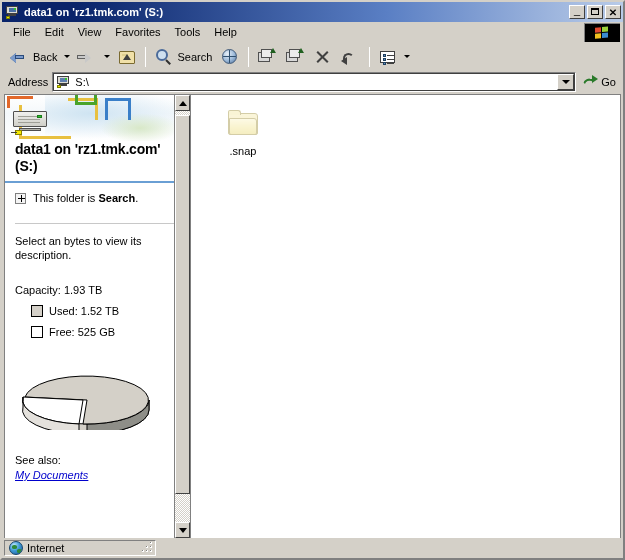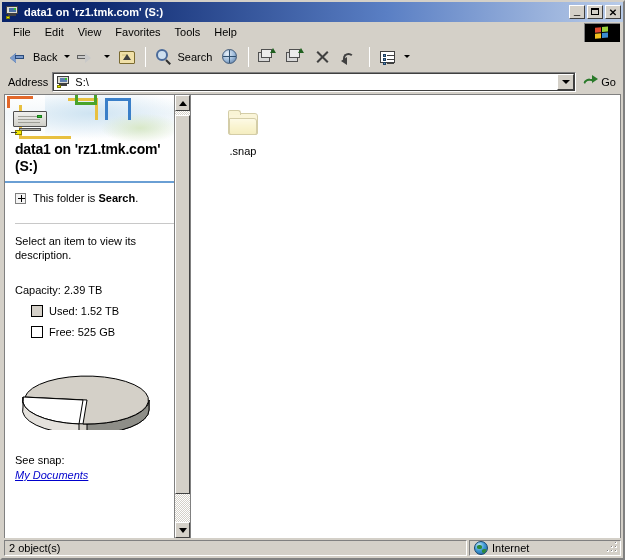"Select an item to view" div.sb-desc { text: item -> bytes }
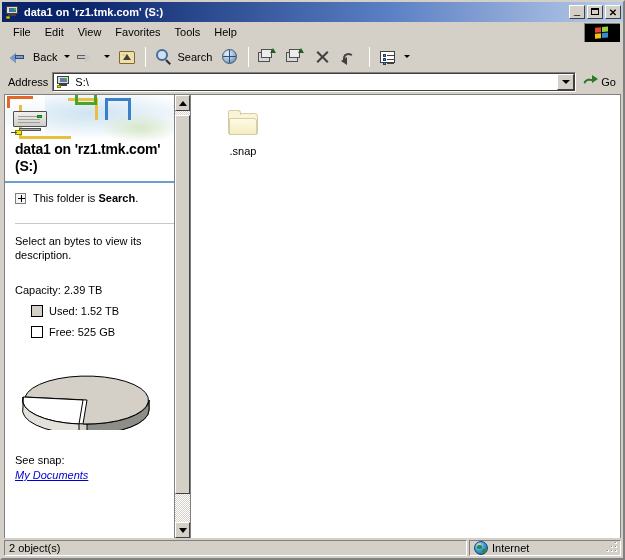"Capacity: 2.39 TB" div.sb-cap { text: 2.39 -> 1.93 }
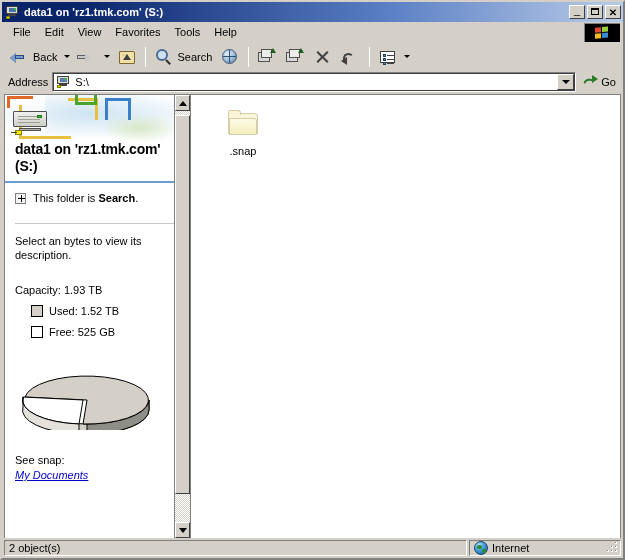"See snap:" div.sb-seealso { text: snap -> also }
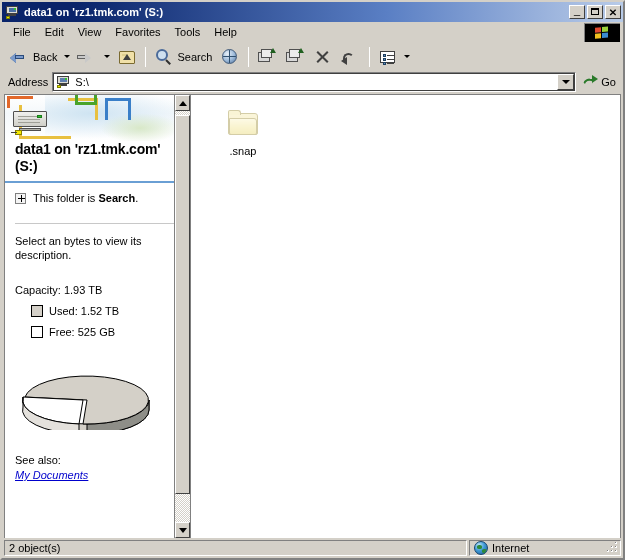"2 object(s)" div.sb-panel { html: <div>2 object(s)</div> -> none }
